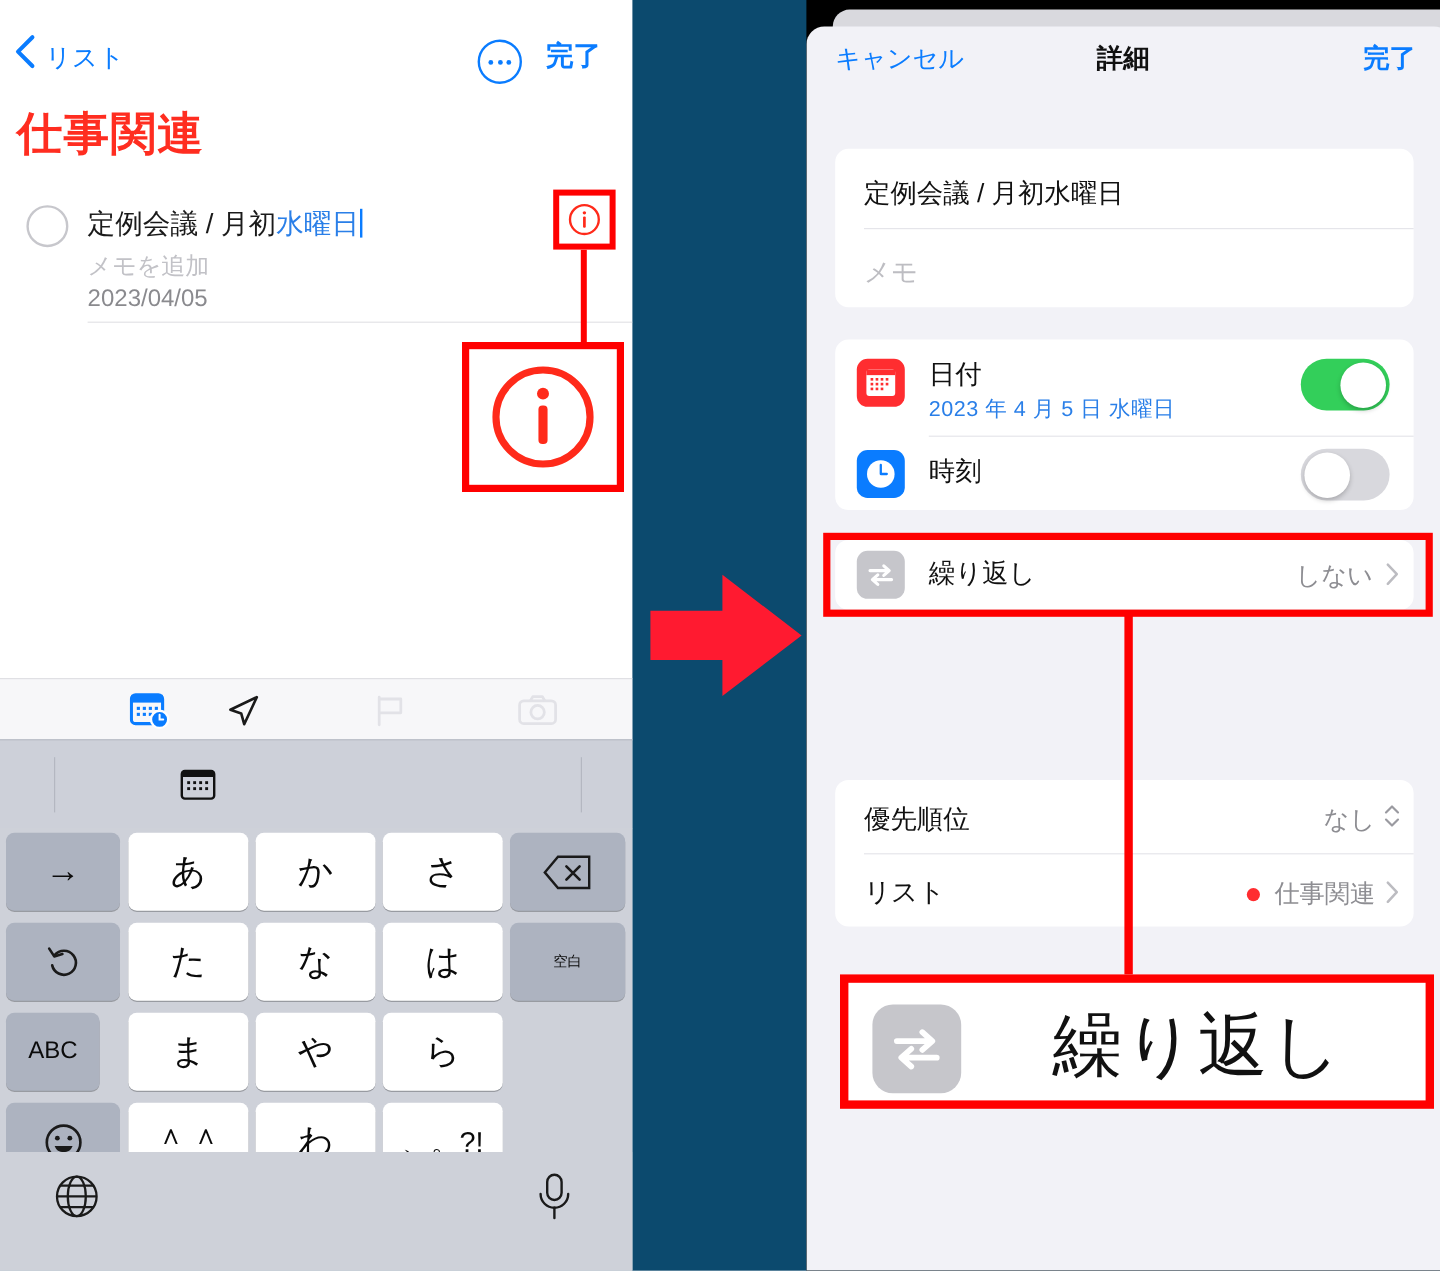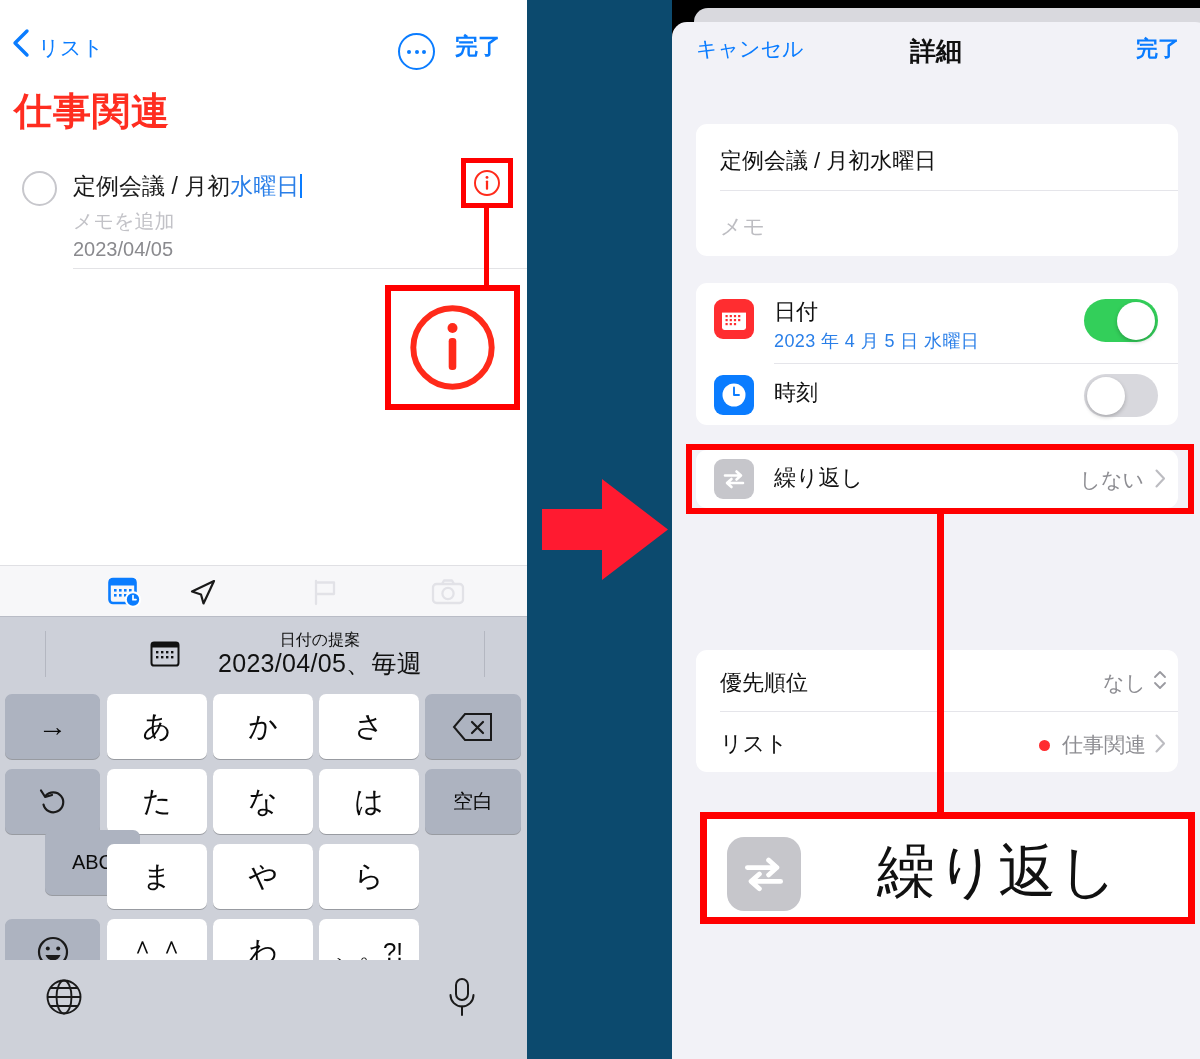"詳細" .r-title { font-size: 26px -> 22px }
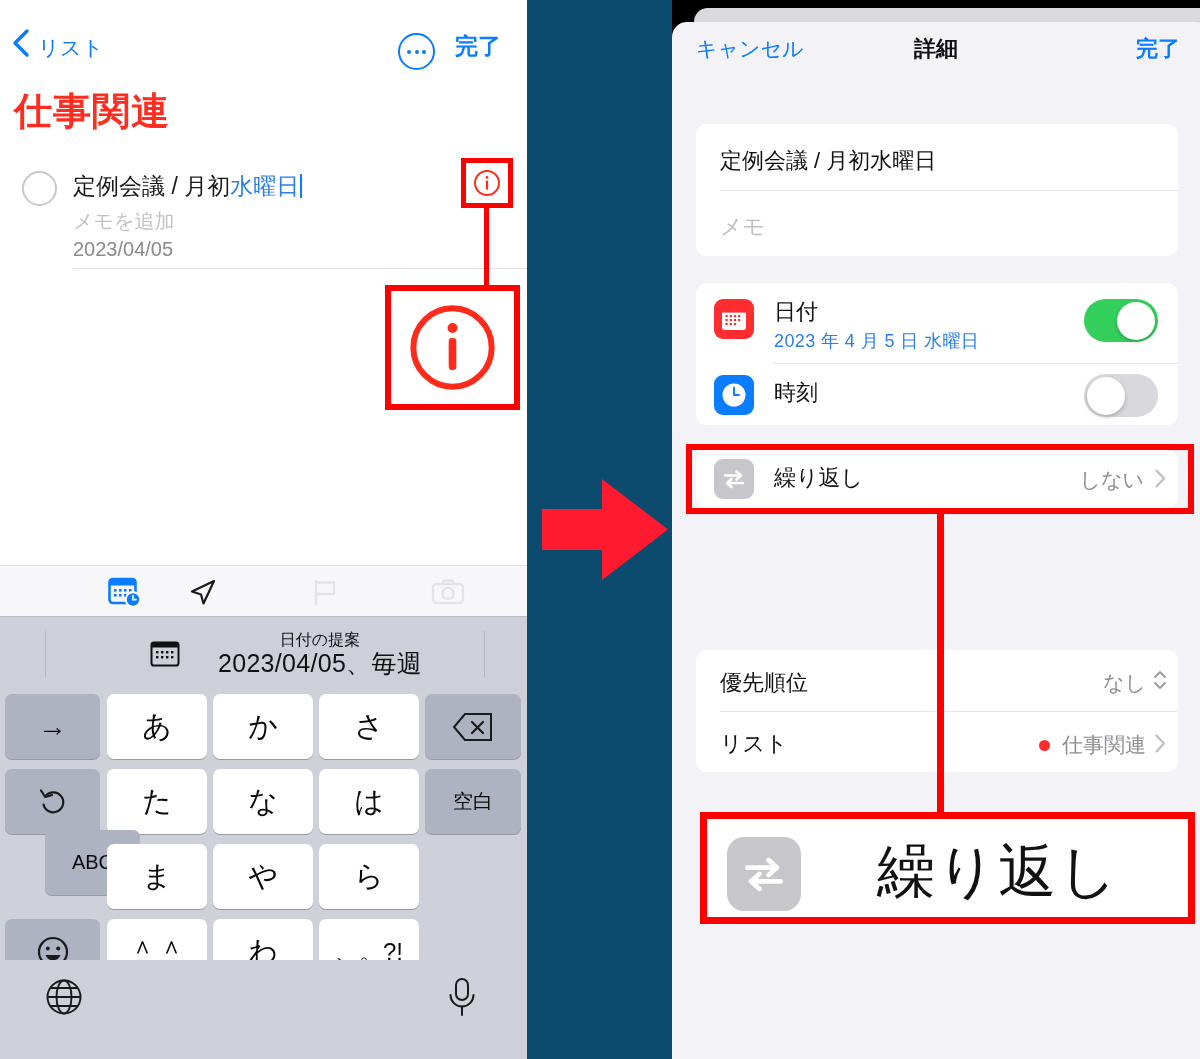"日付の提案" div.sug-text { html: <div> <span>日付の提案</span> <span>2023/04/05、毎週</span> </div> -> none }
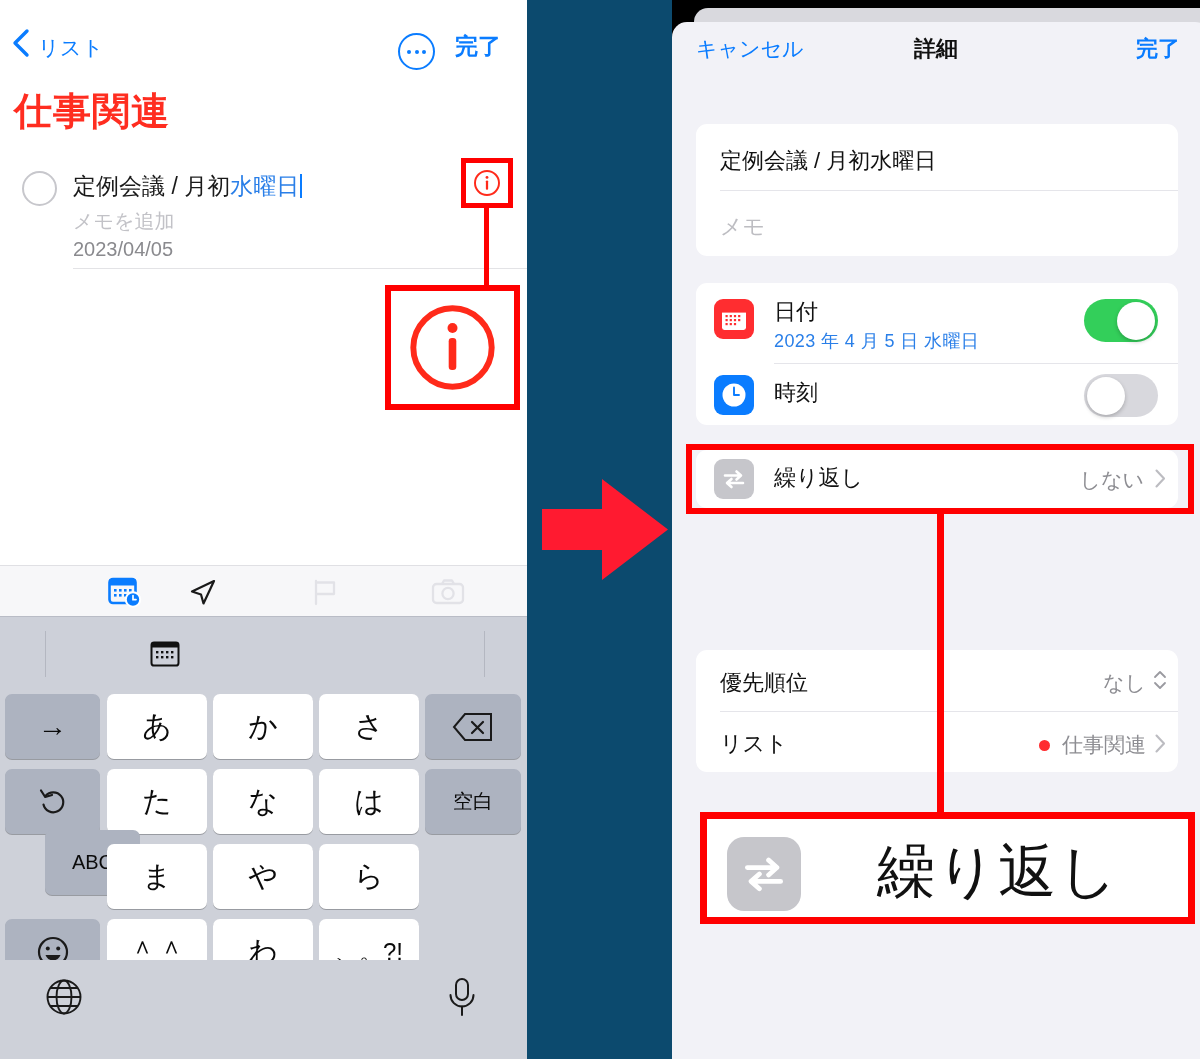"空白" .key.sub { font-size: 20px -> 12px }
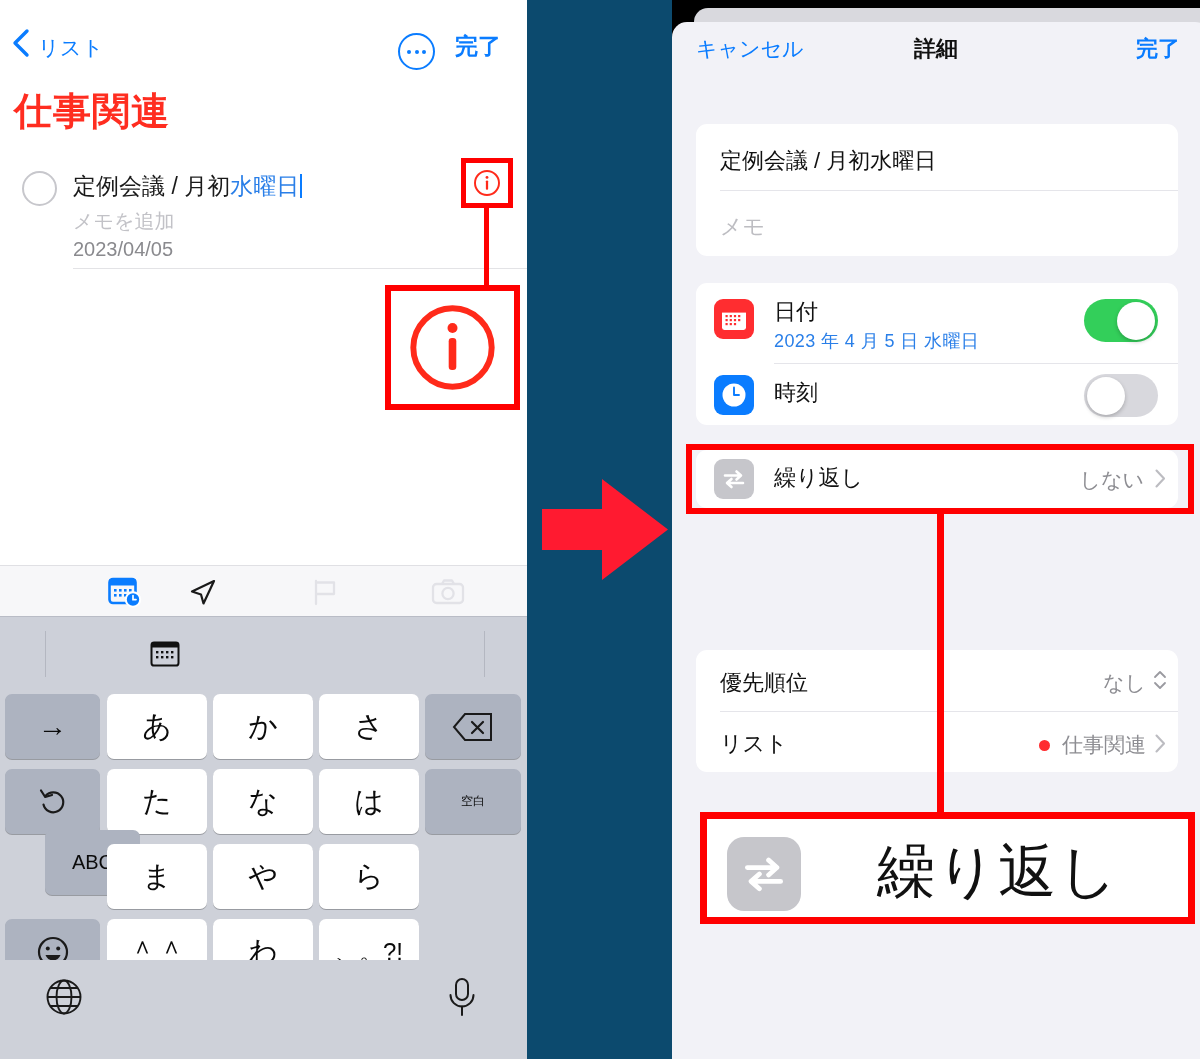"ABC" div.key { margin-left: 40px -> none; top: 140px -> 154px; width: 95px -> 78px }
